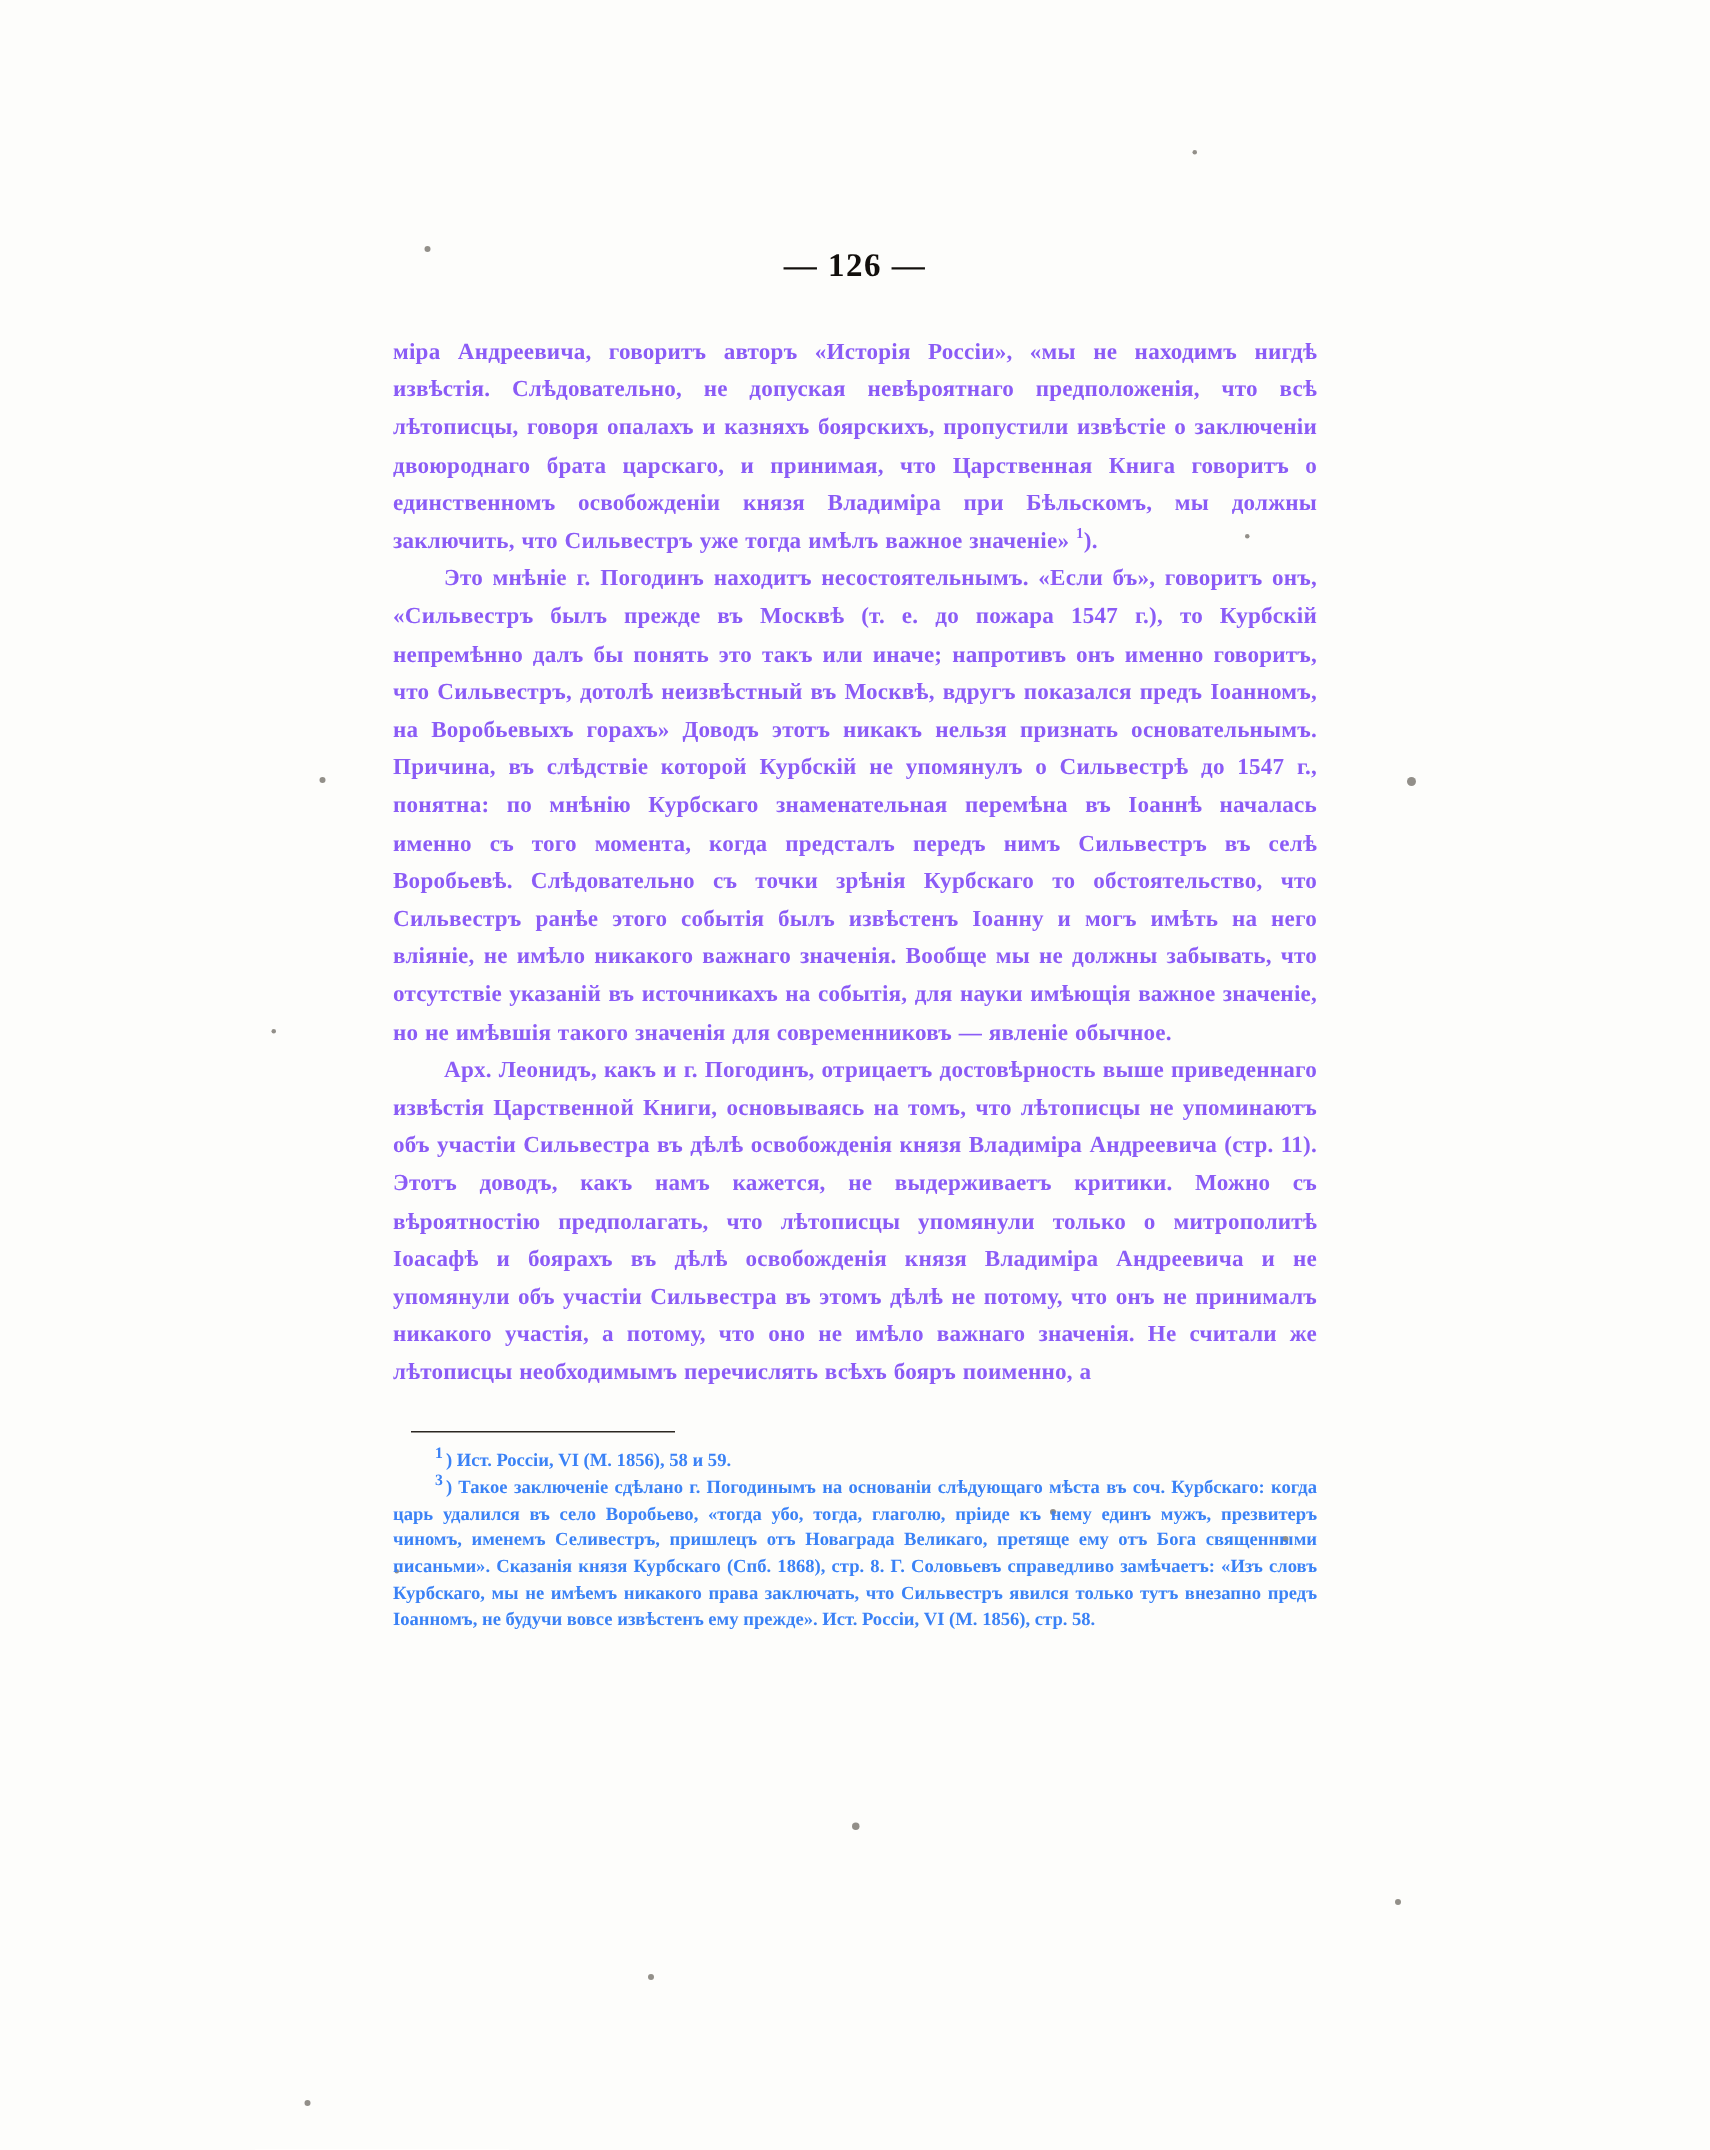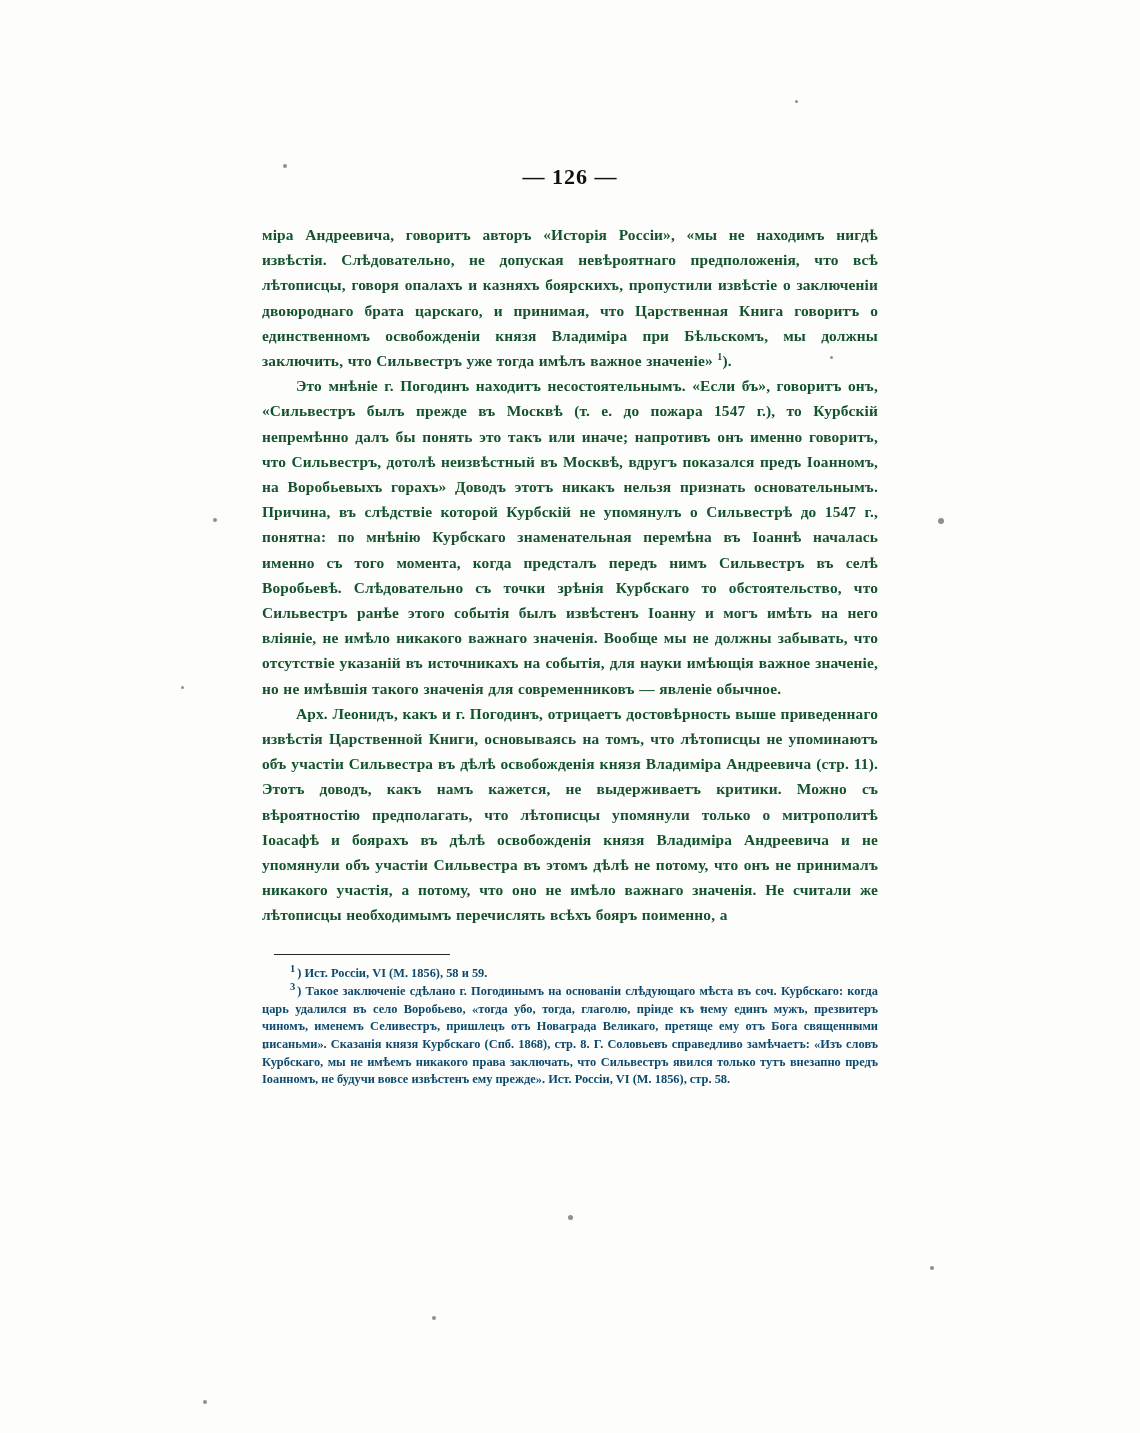"міра Андреевича, говоритъ авторъ" p.body { color: #14532d -> #8b5cf6 }
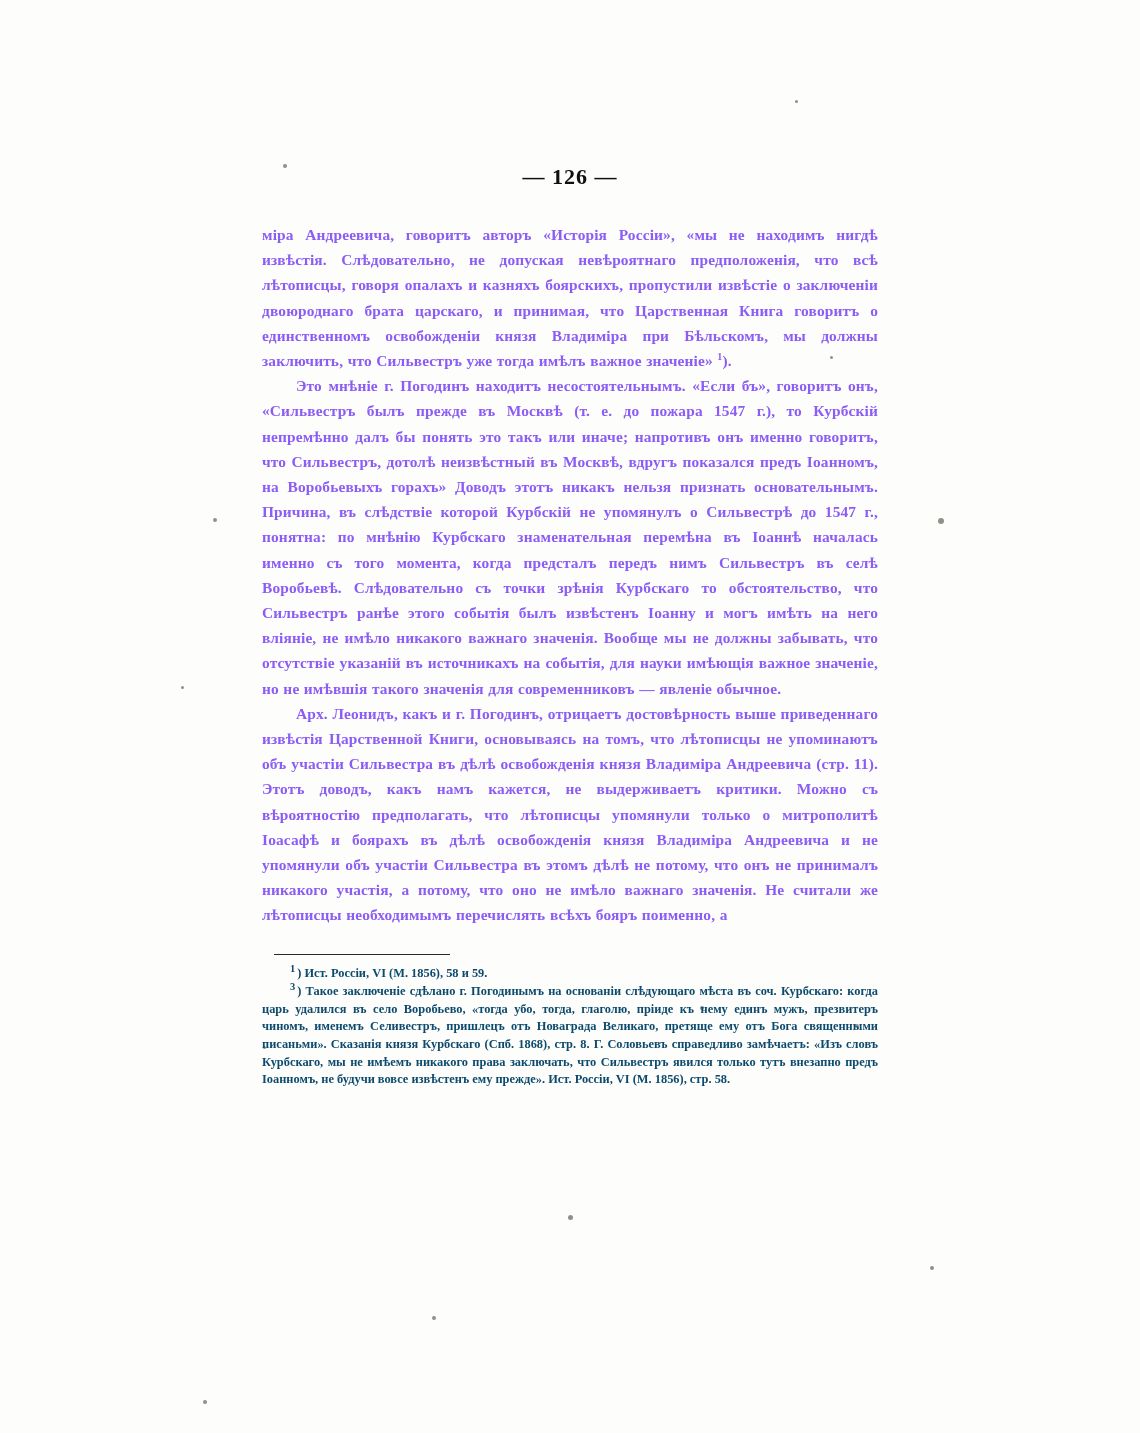"1 ) Ист. Россіи, VI" .notes { color: #0c4a6e -> #3b82f6 }
